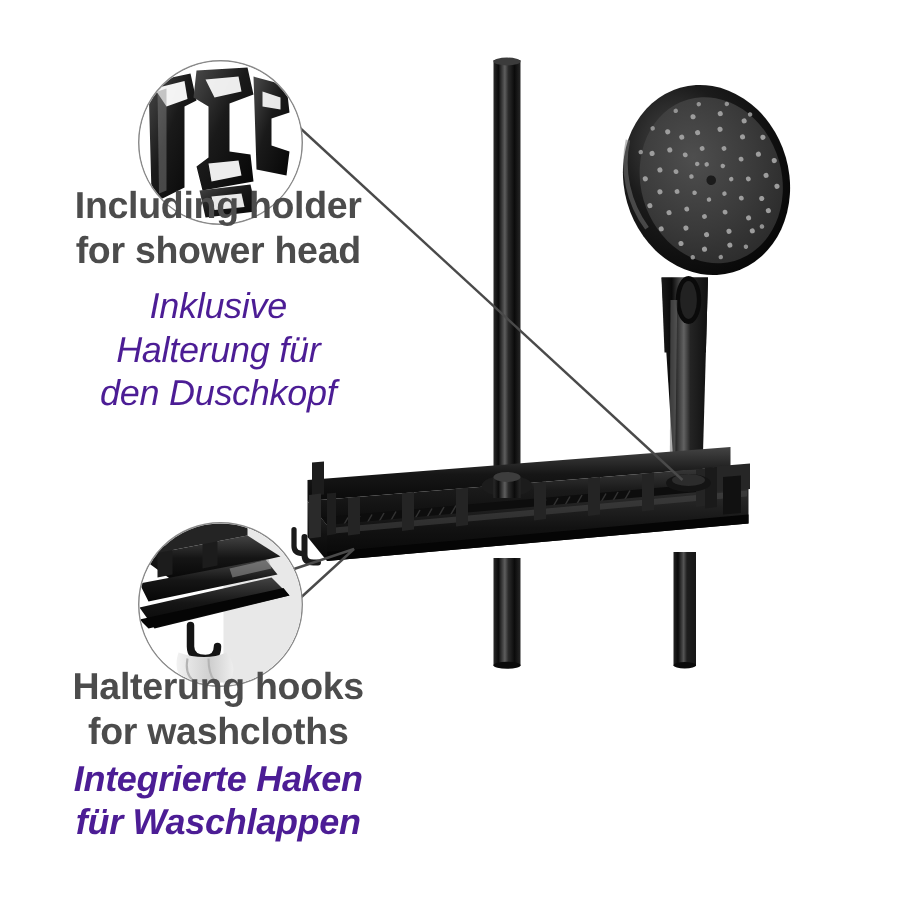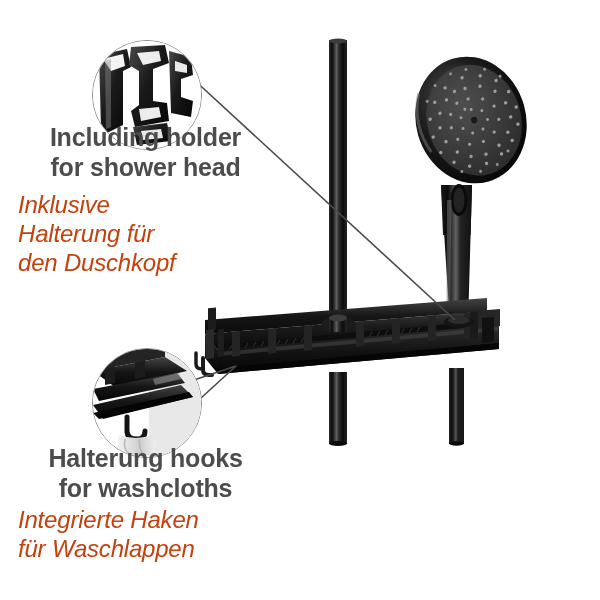"Inklusive" .cap-de { color: #c2410c -> #4c1d95; text-align: none -> center }
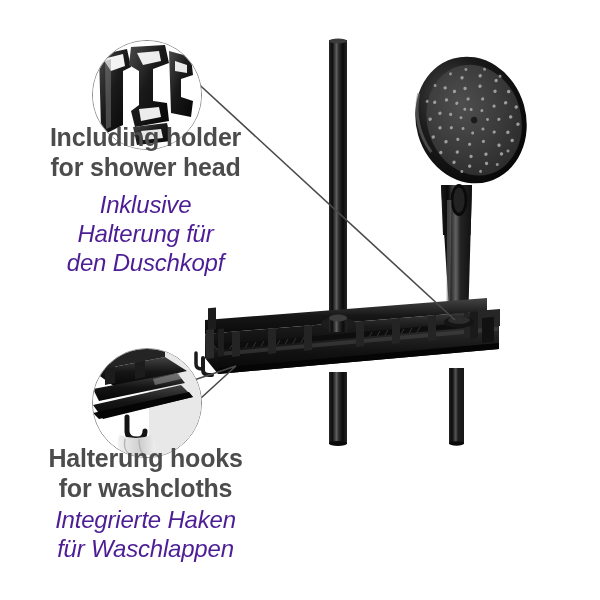"Integrierte Haken" #cap2-de { font-weight: none -> bold }
